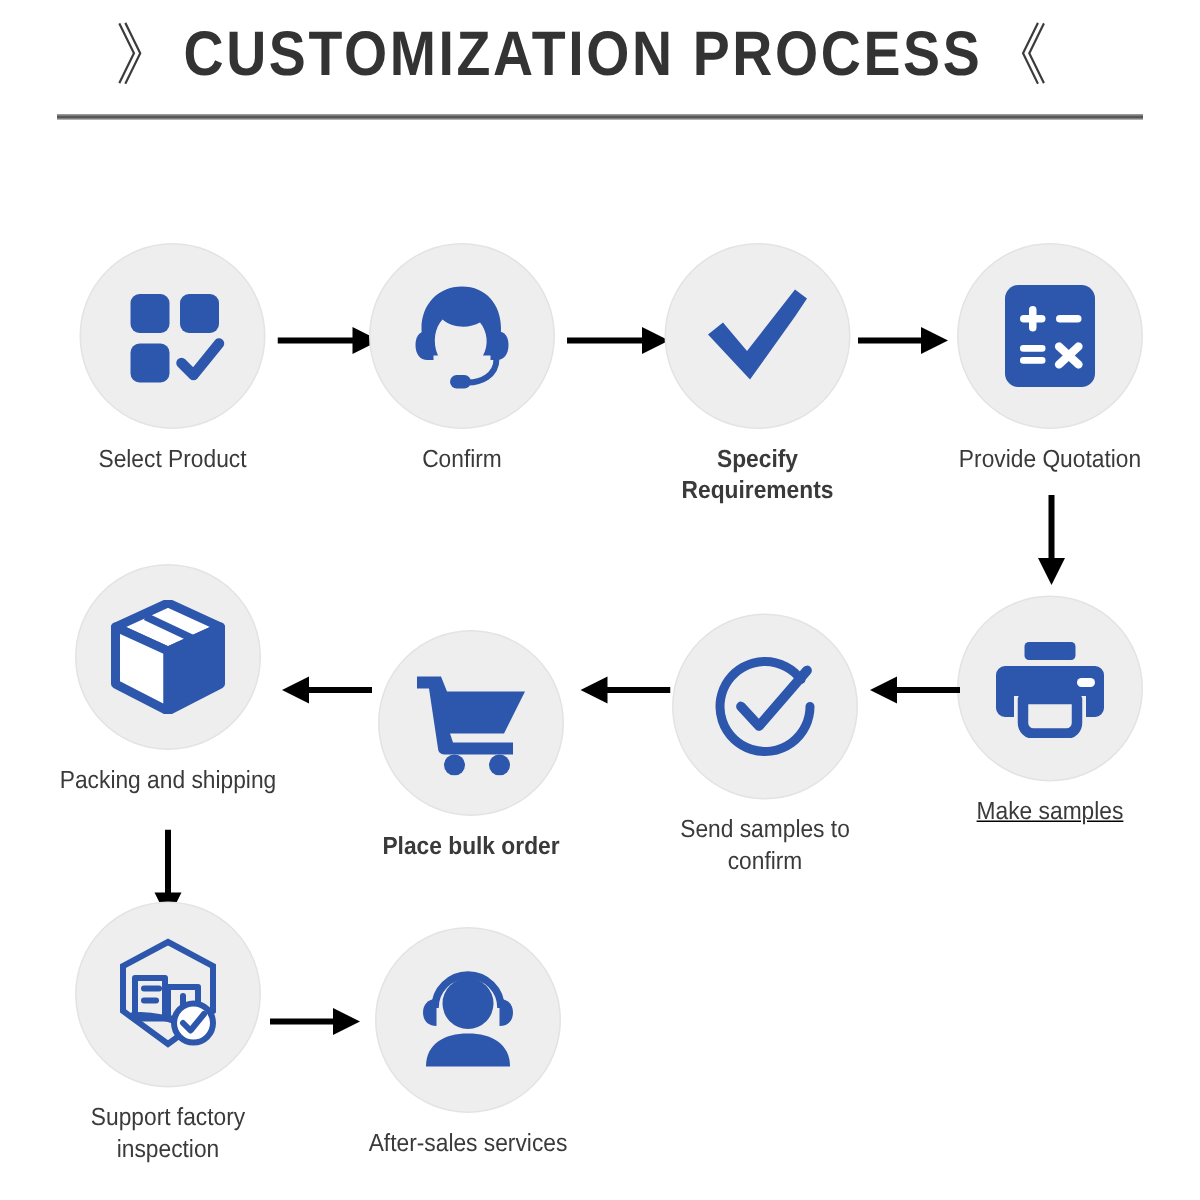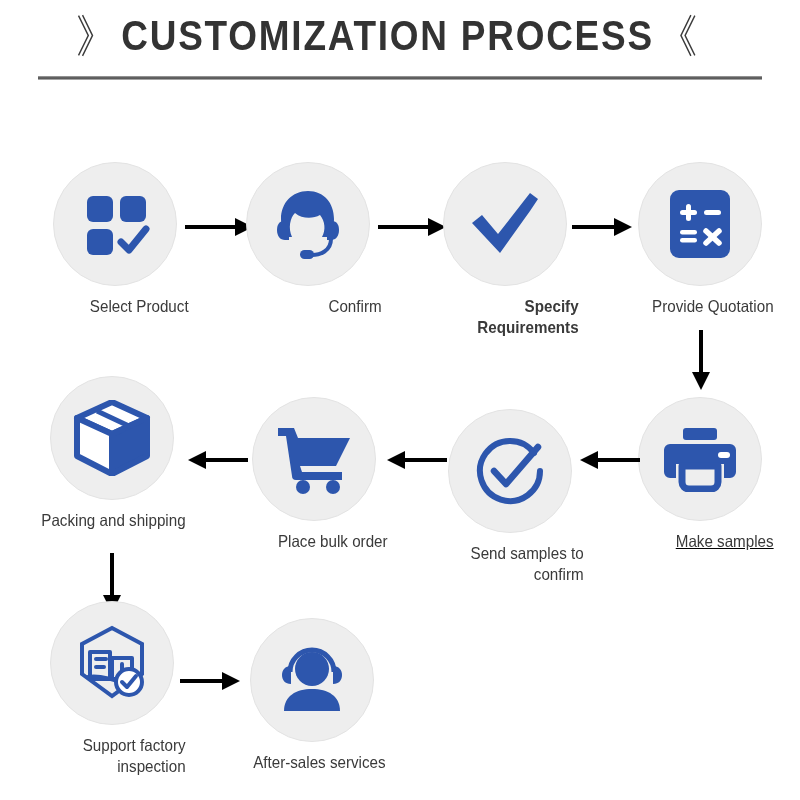"》CUSTOMIZATION PROCESS《" #title-bar { left: 0 -> 18px; text-align: right -> center }
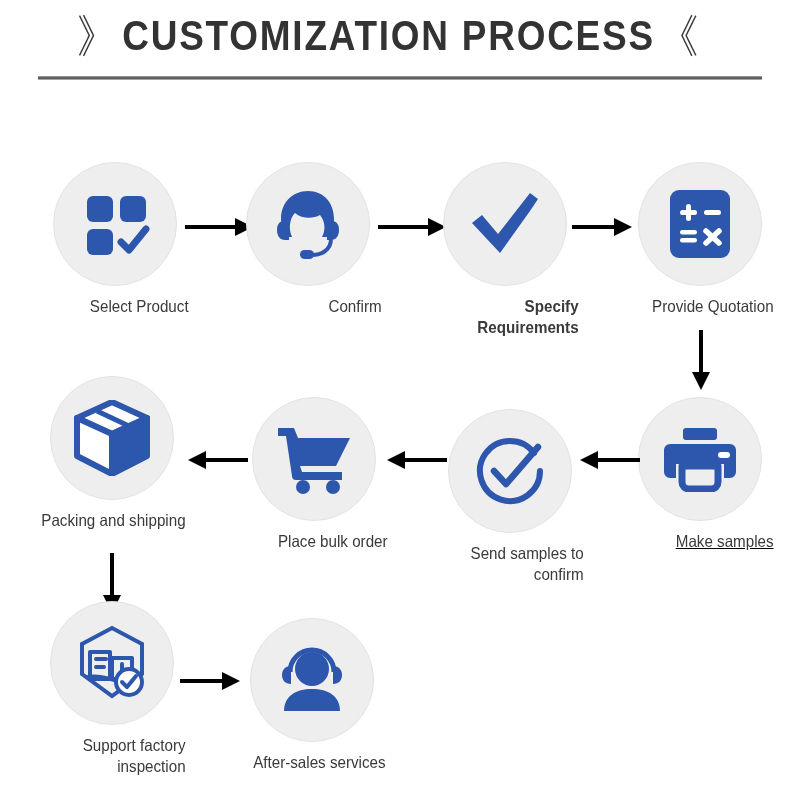"Select Product" .node { text-align: right -> center }
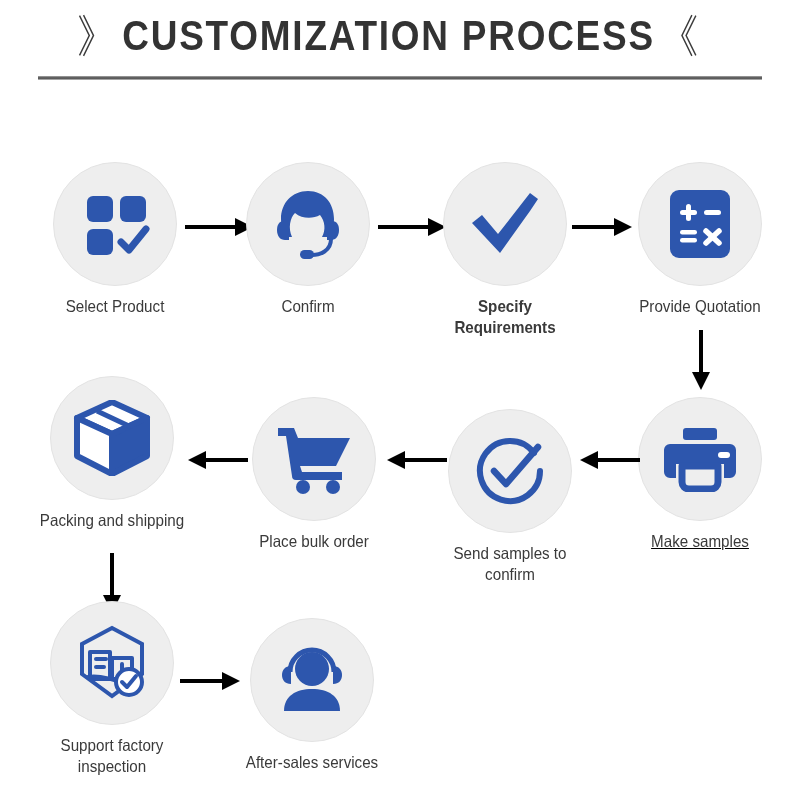"Place bulk order" div.node { font-weight: none -> bold; top: 397px -> 420px }
